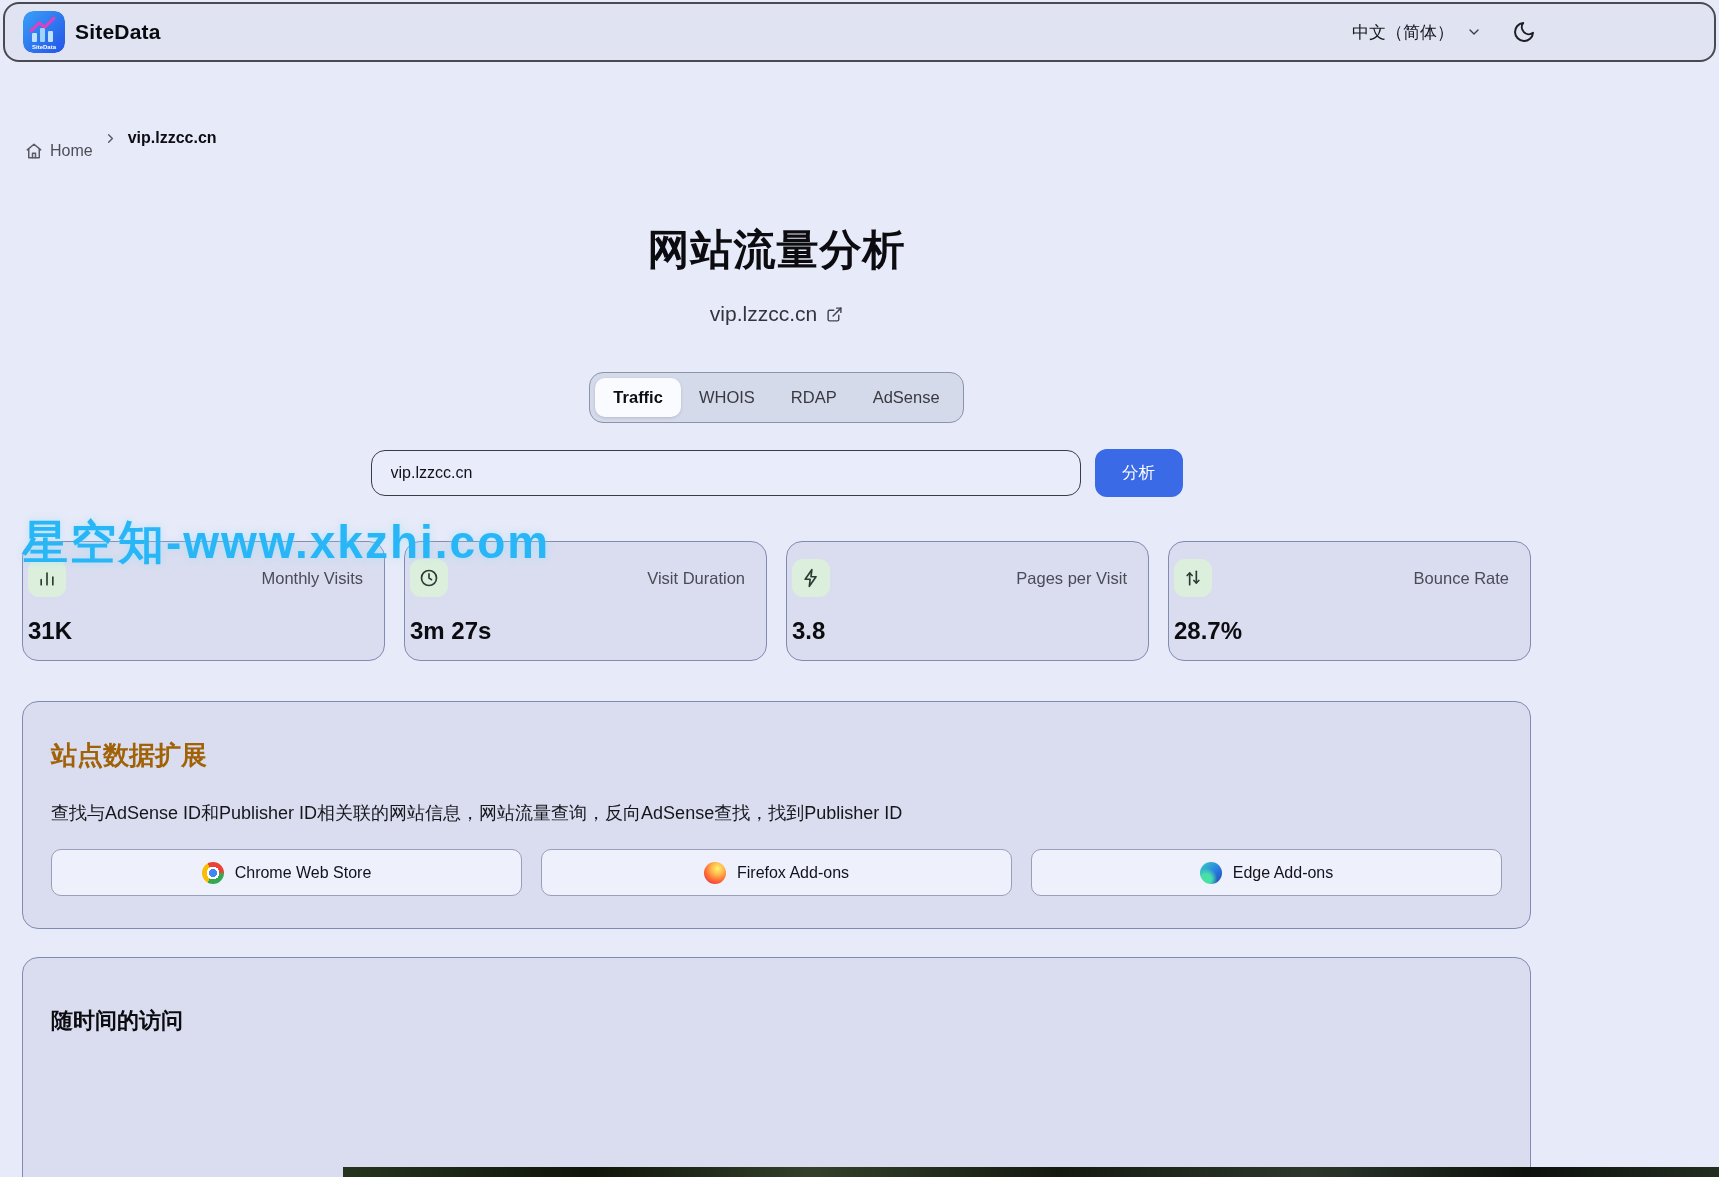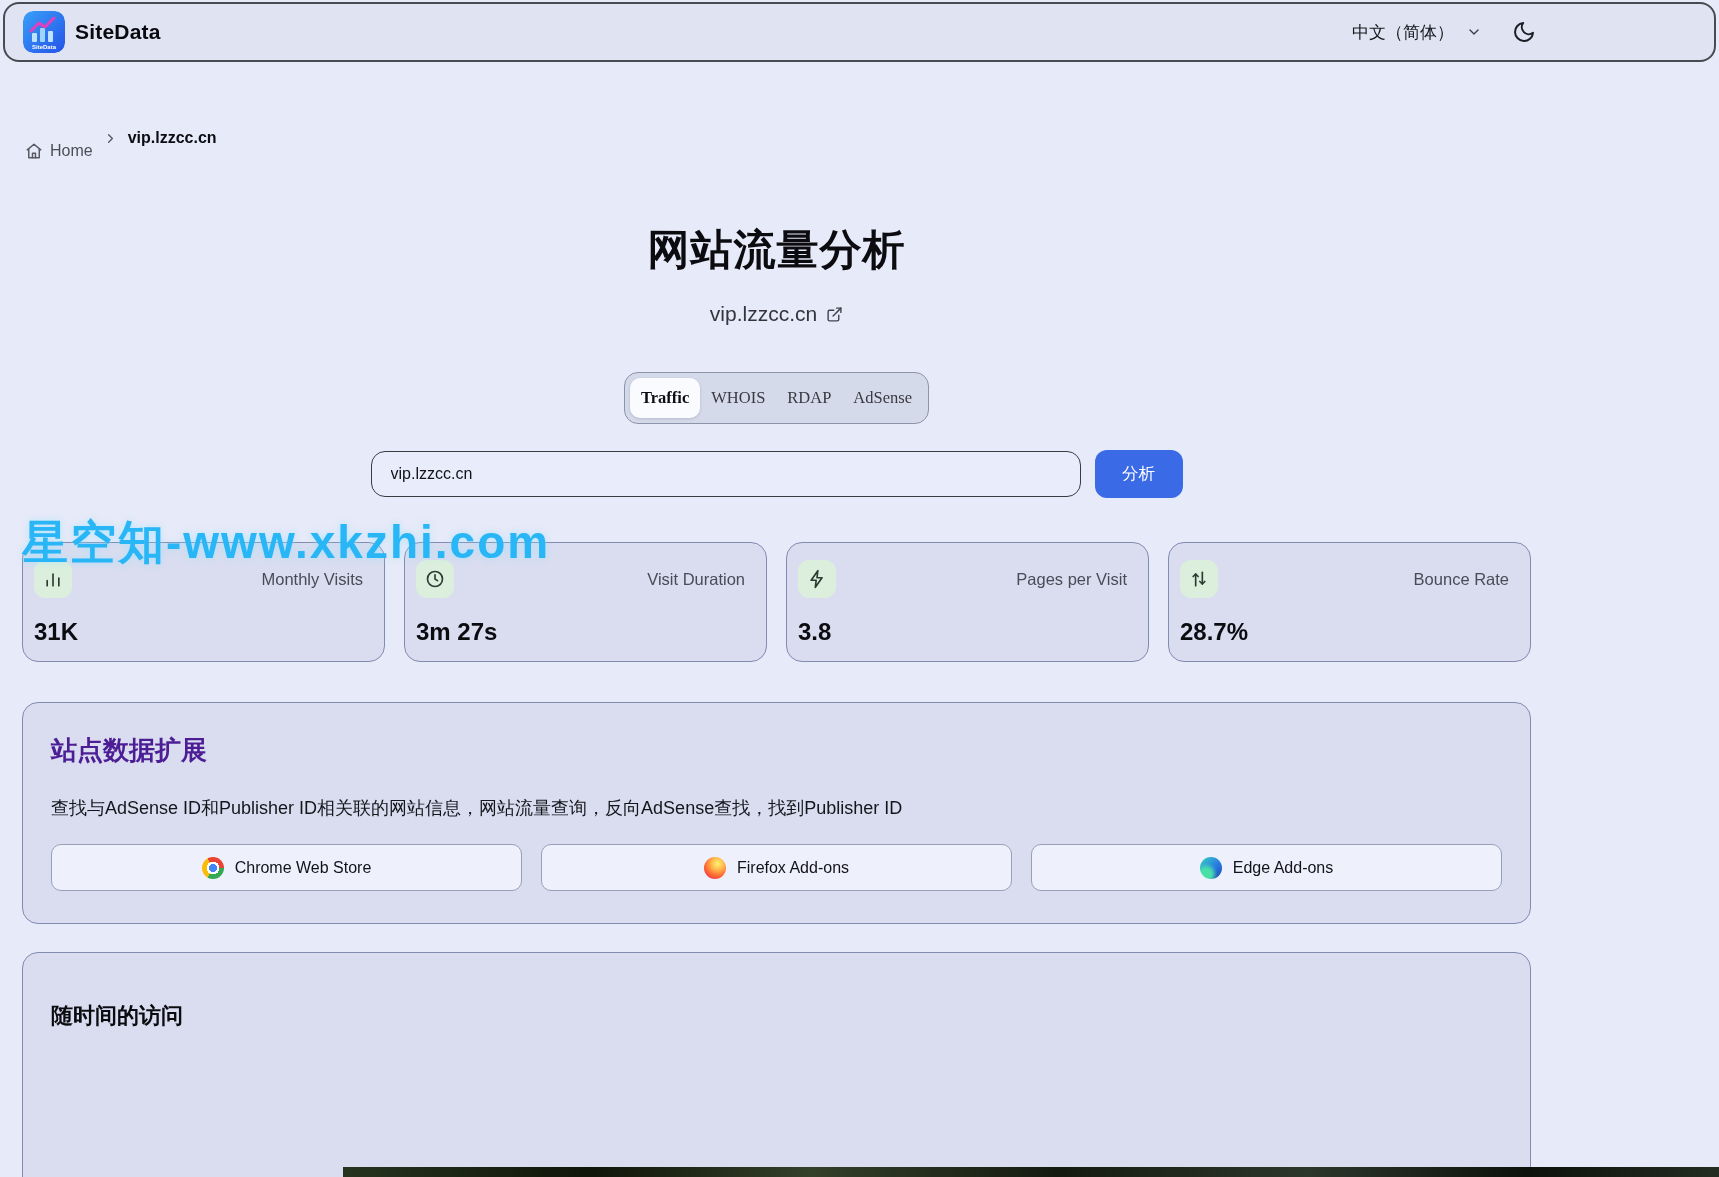"Traffic" .tab { font-family: Liberation Serif, serif -> none; padding: 10px 11px -> 10px 18px }
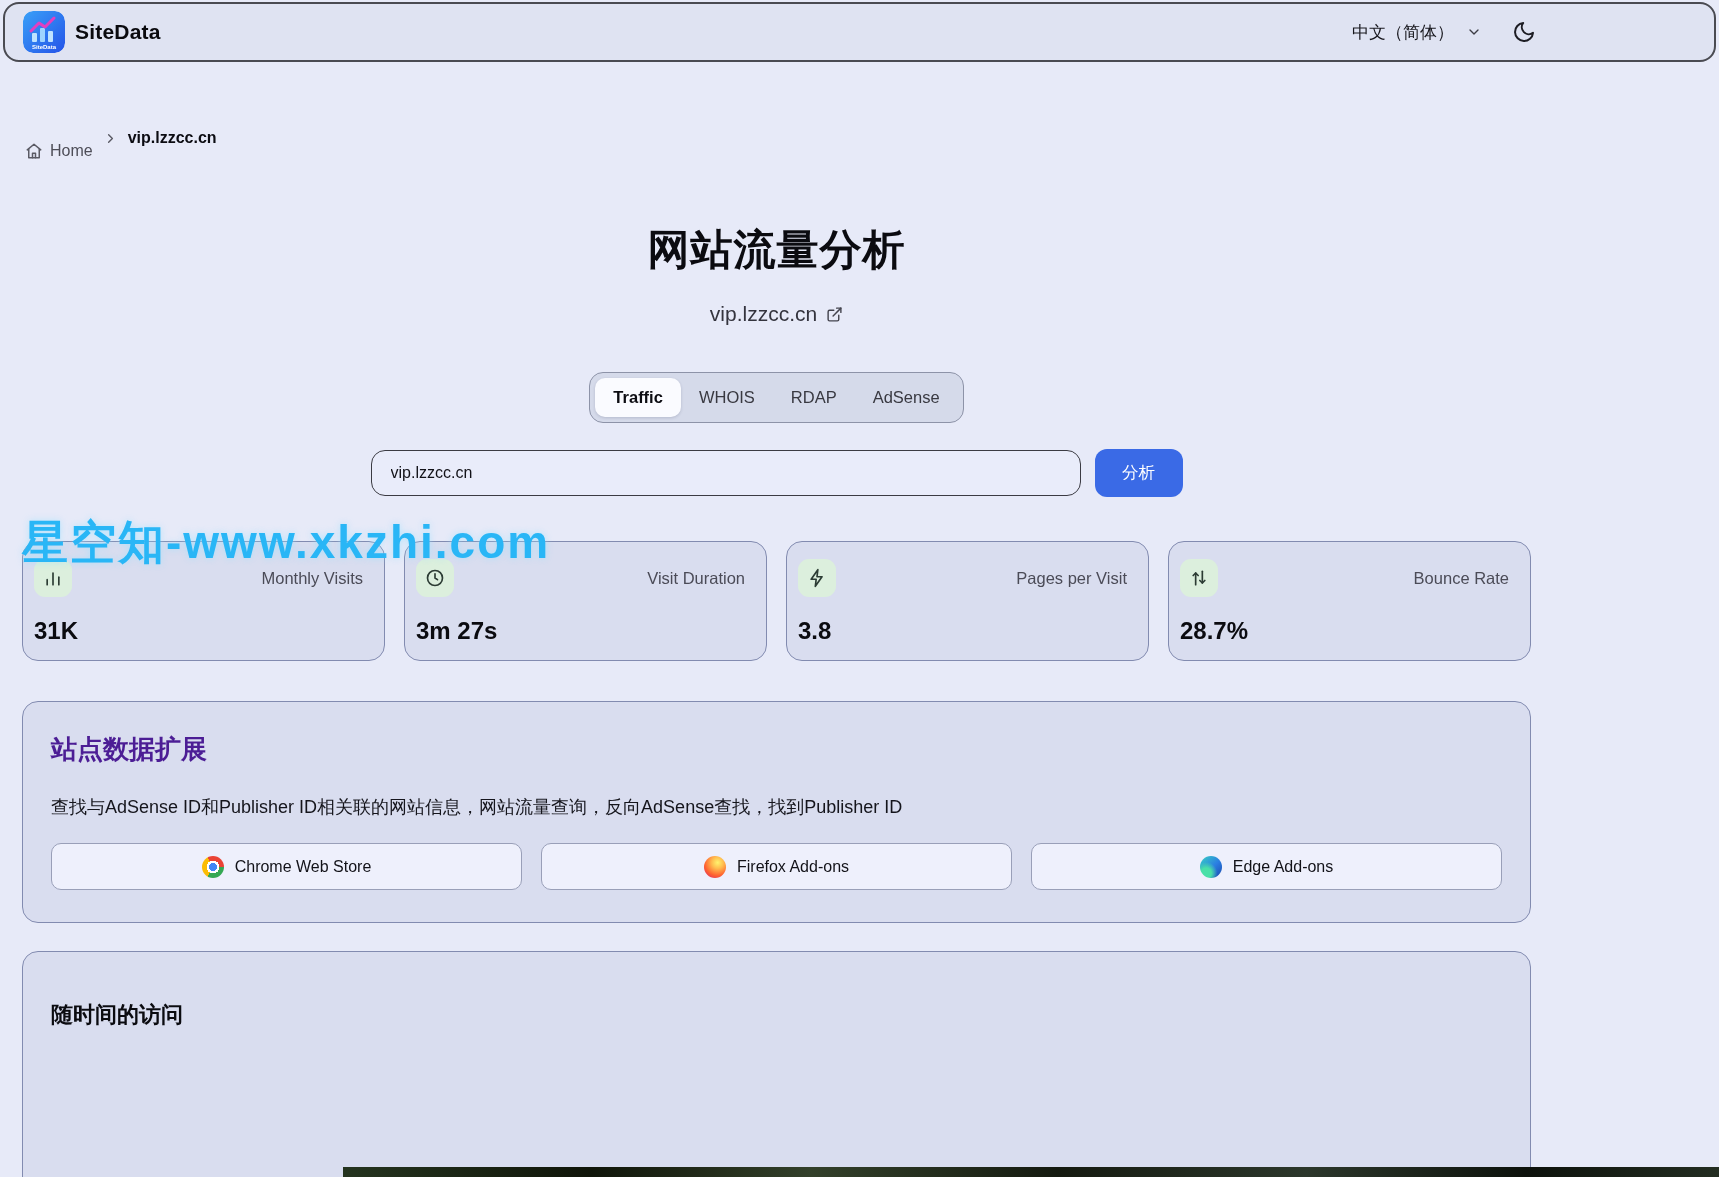"Monthly Visits" .stat-card { padding: 17px 21px 15px 11px -> 17px 21px 15px 5px }
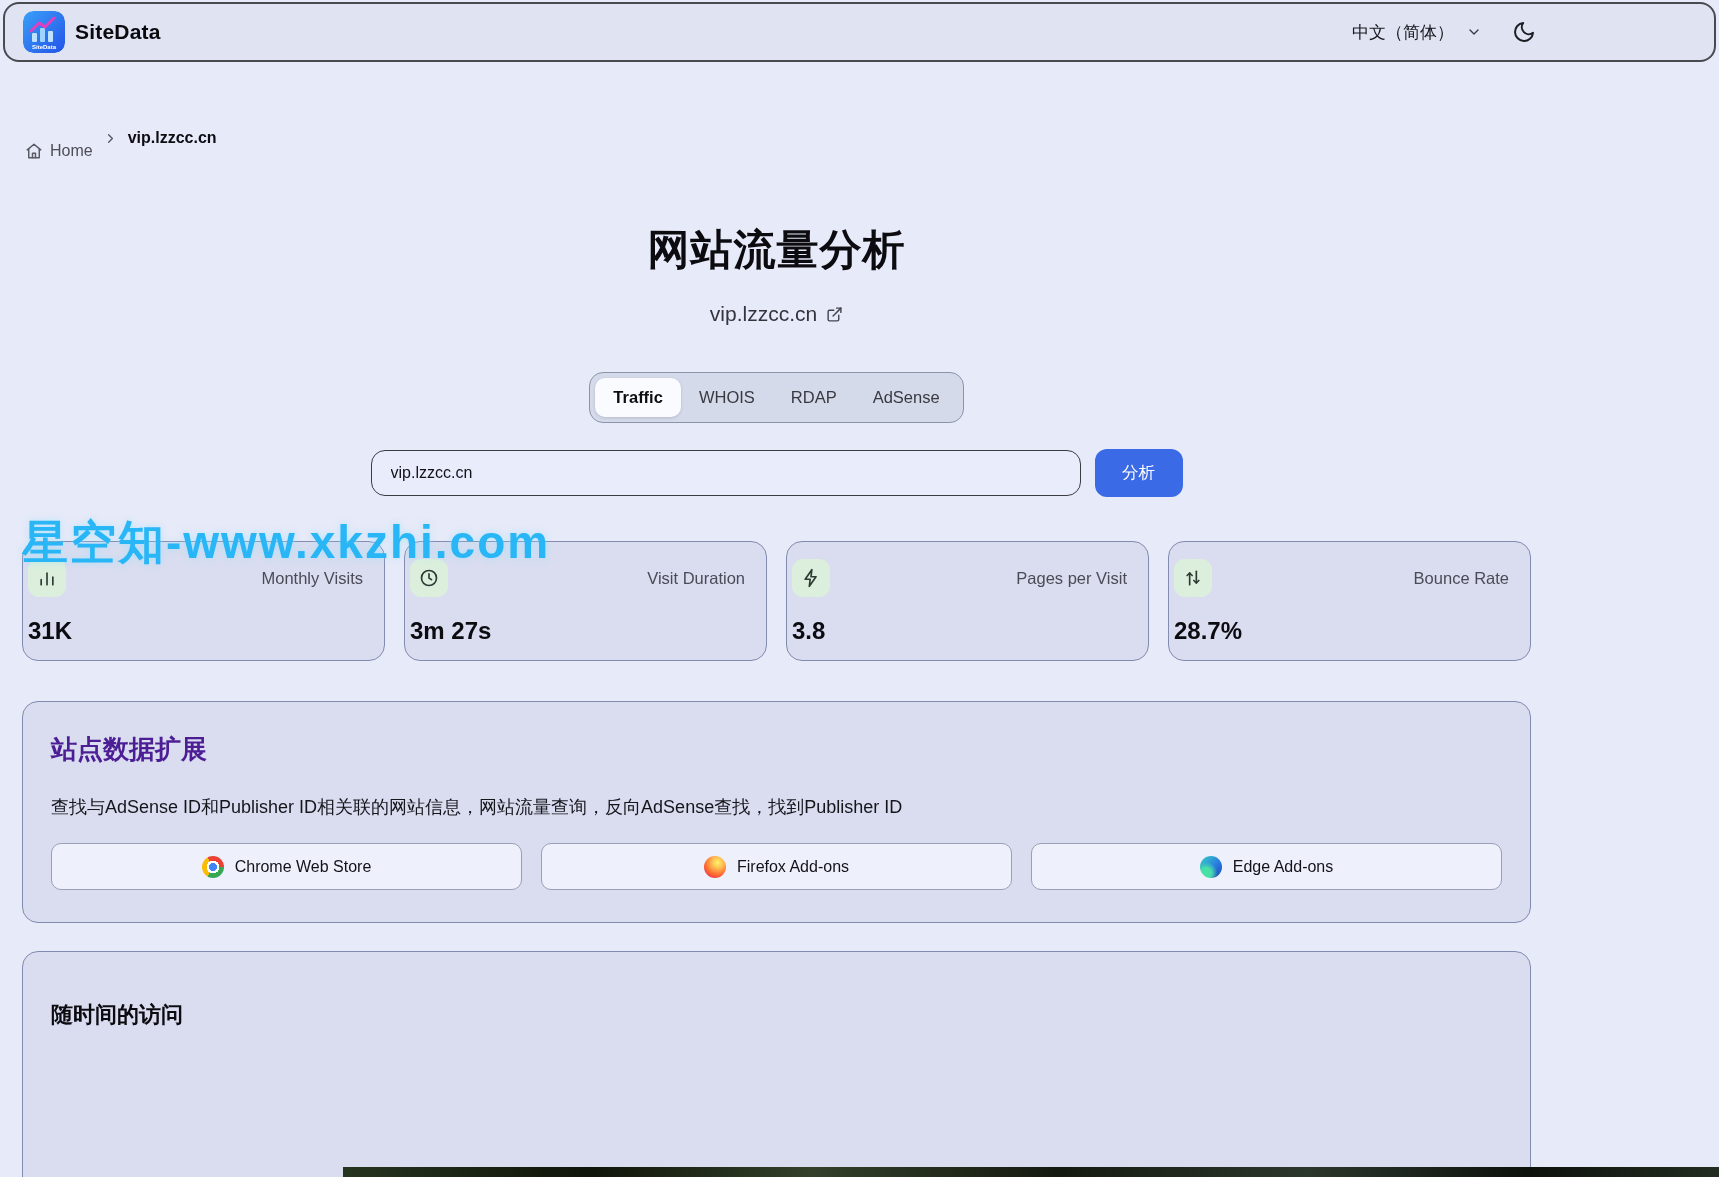"站点数据扩展" .section-title { color: #4c1d95 -> #a16207; margin-top: none -> 6px }
